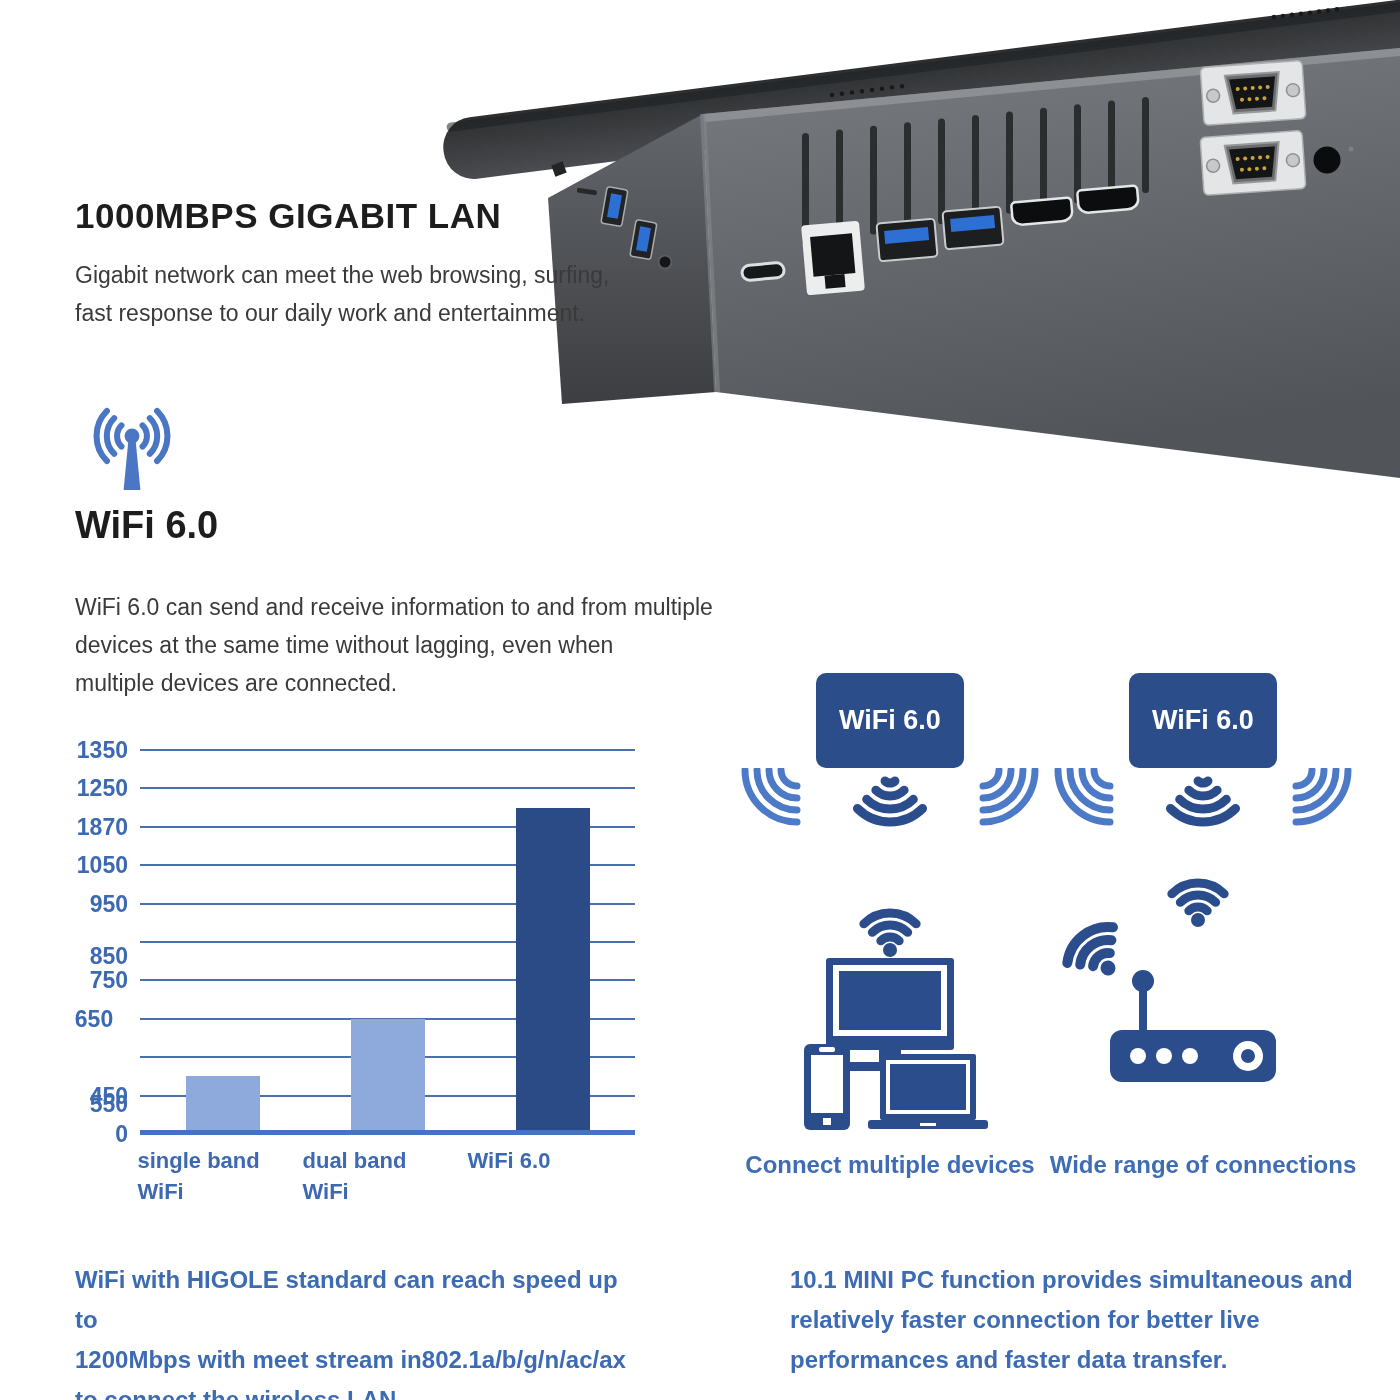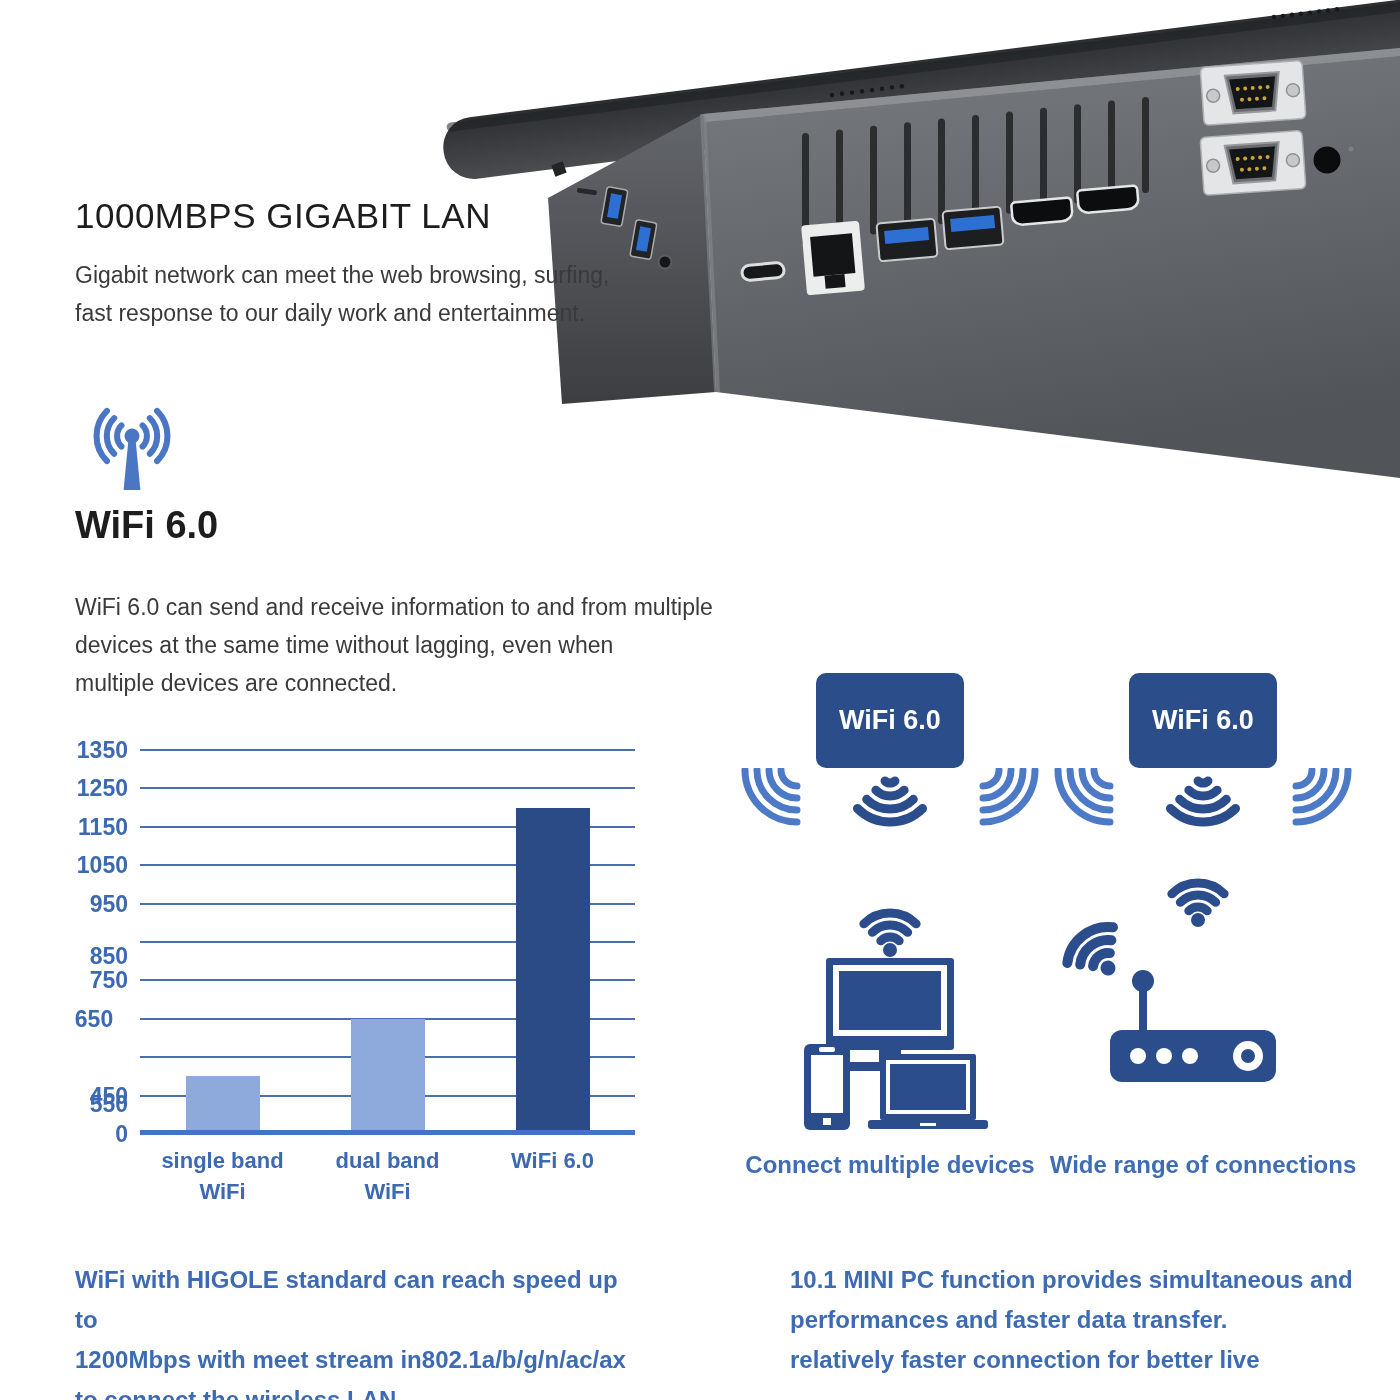"1000MBPS GIGABIT LAN" .h1 { font-weight: normal -> bold }
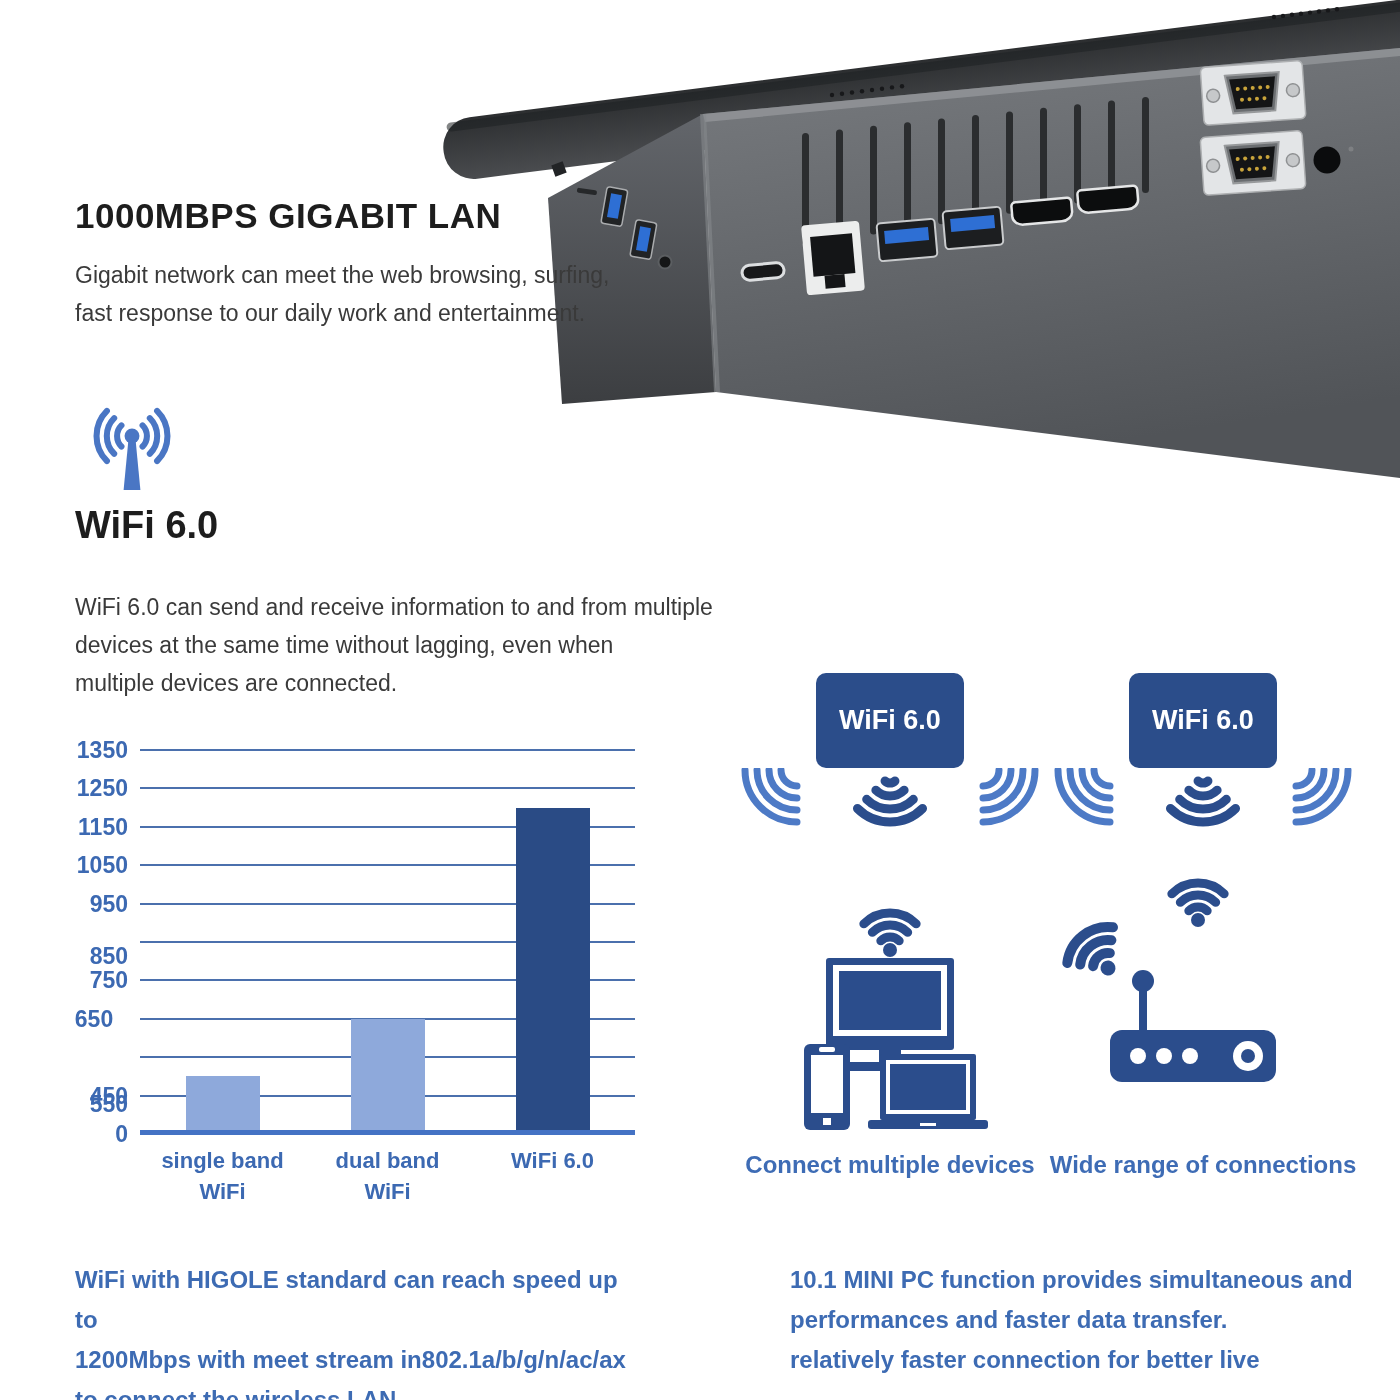"1150" div.ytick { text: 1150 -> 1870 }
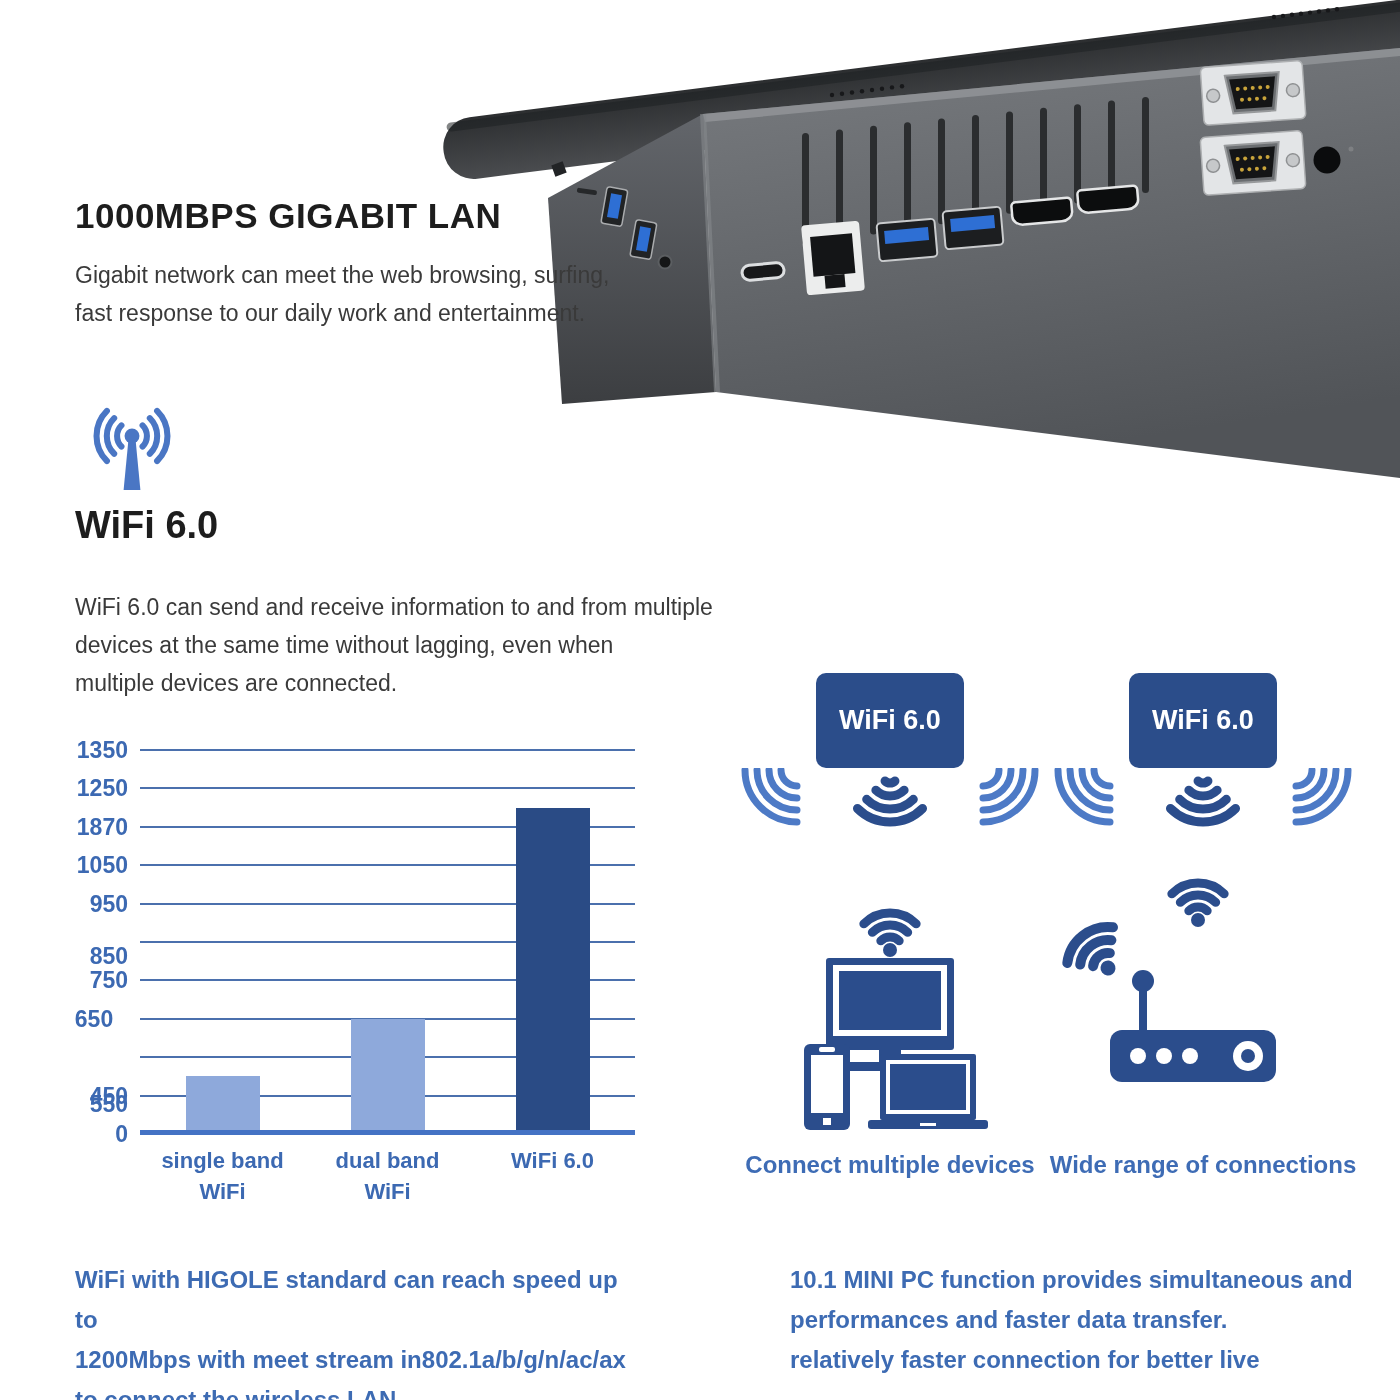"single band" .xtick { text-align: center -> none }
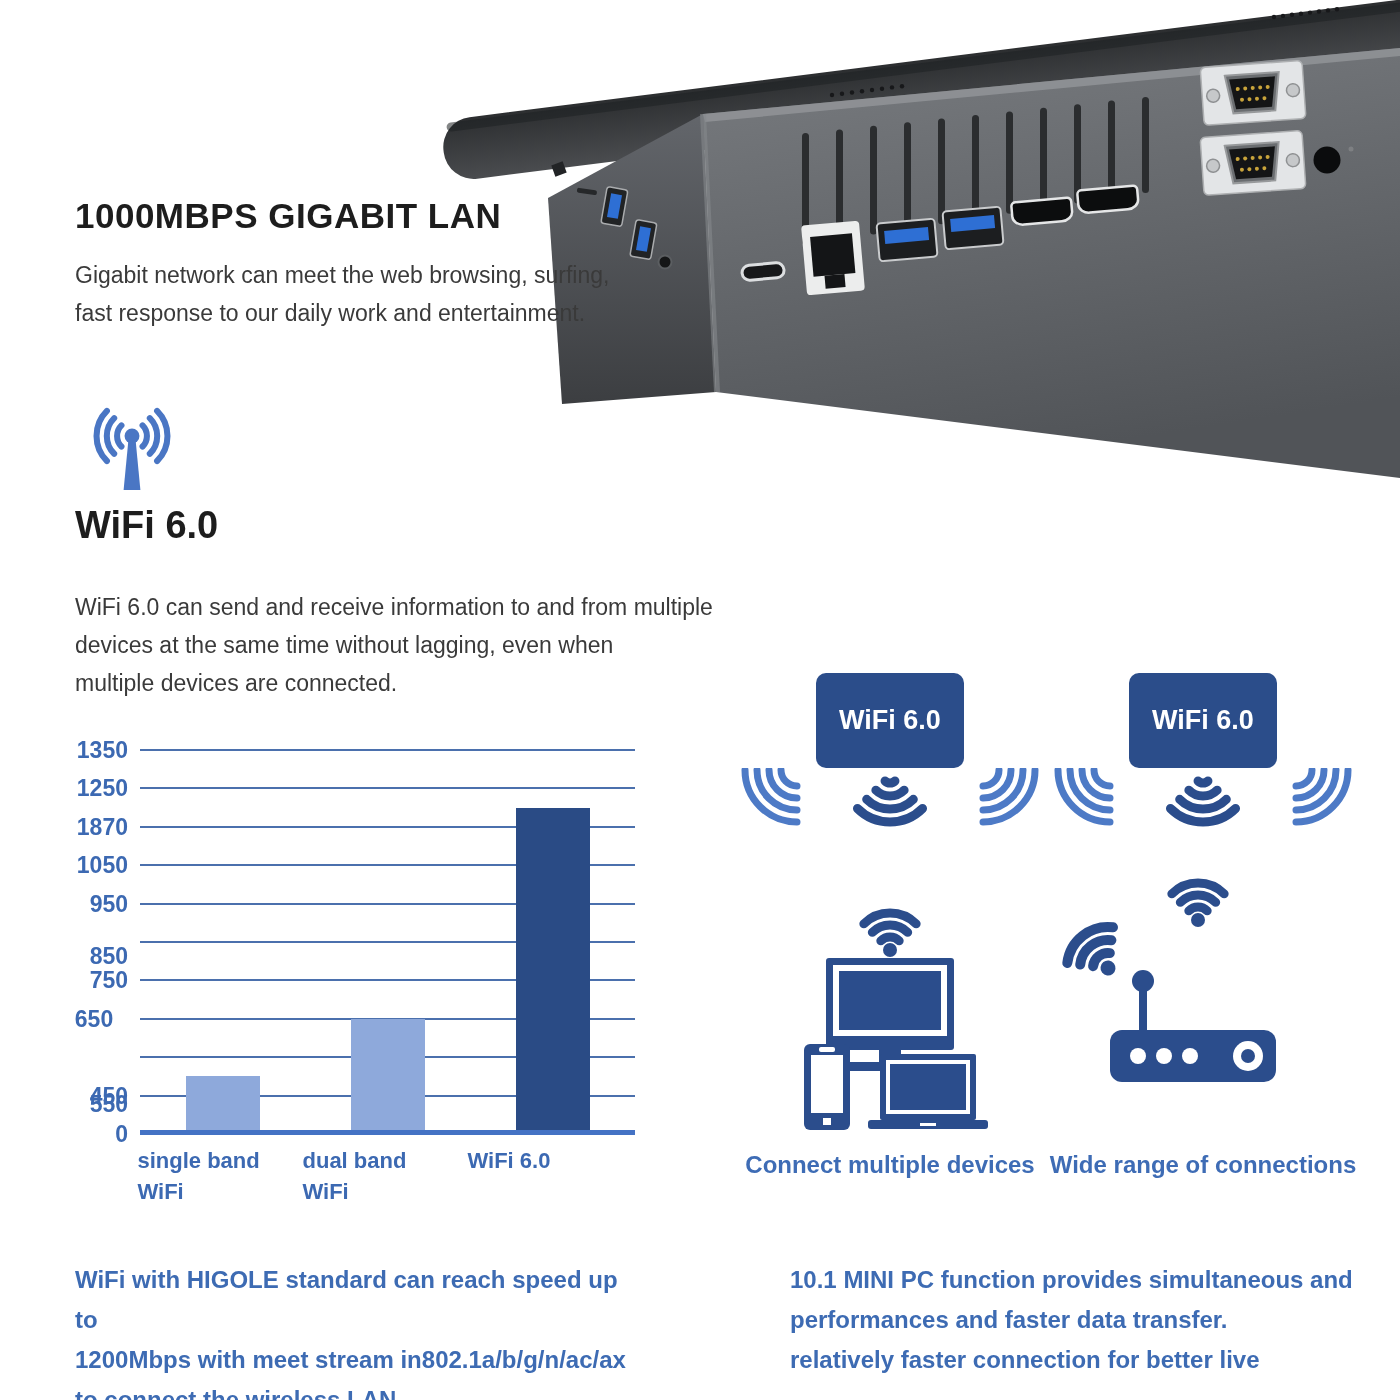"performances and faster data transfer." div { order: before "relatively faster connection for better" -> after "relatively faster connection for better" }
